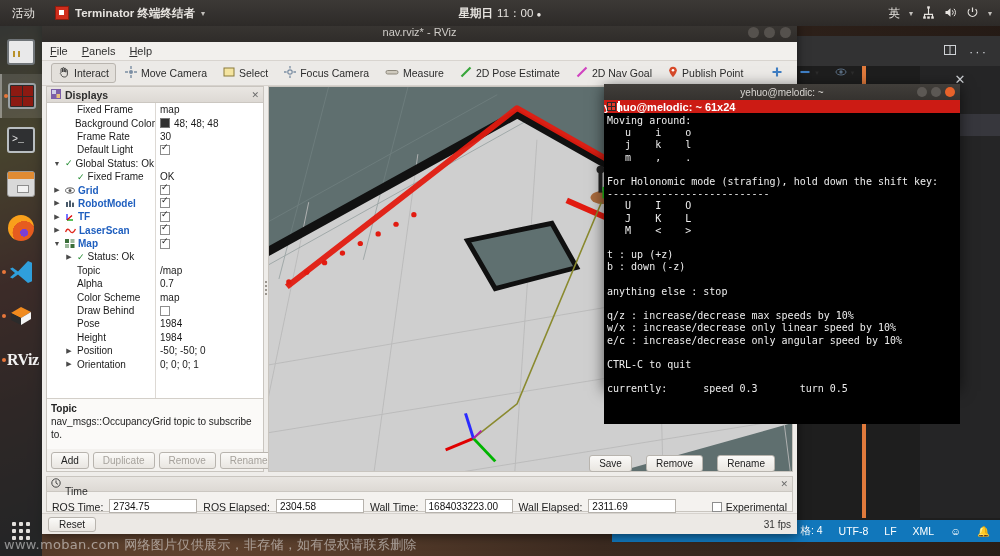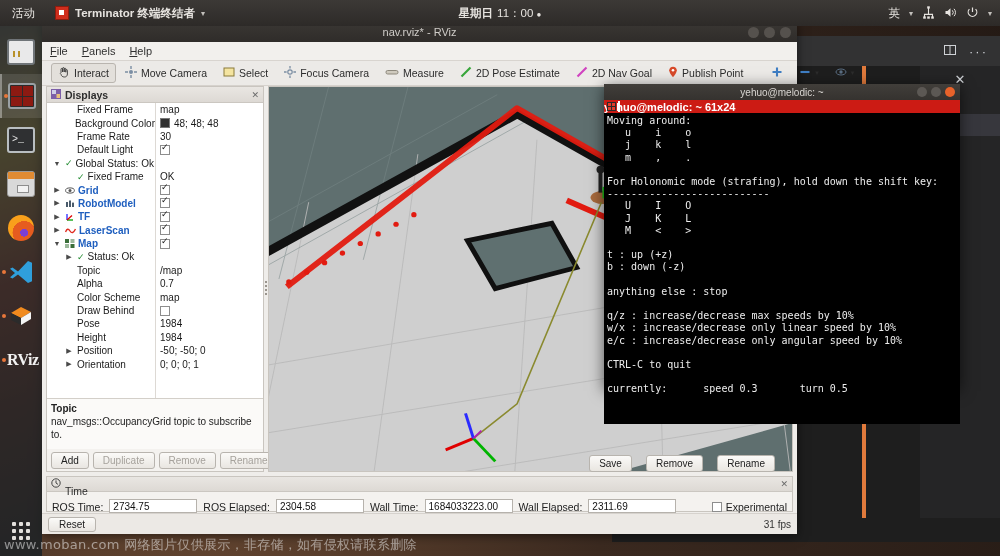"格: 4" div { html: none -> <div> <span>格: 4</span> <span>UTF-8</span> <span>LF</span> <span>XML</span> <span>☺</span> <span>🔔</span> </div> }
